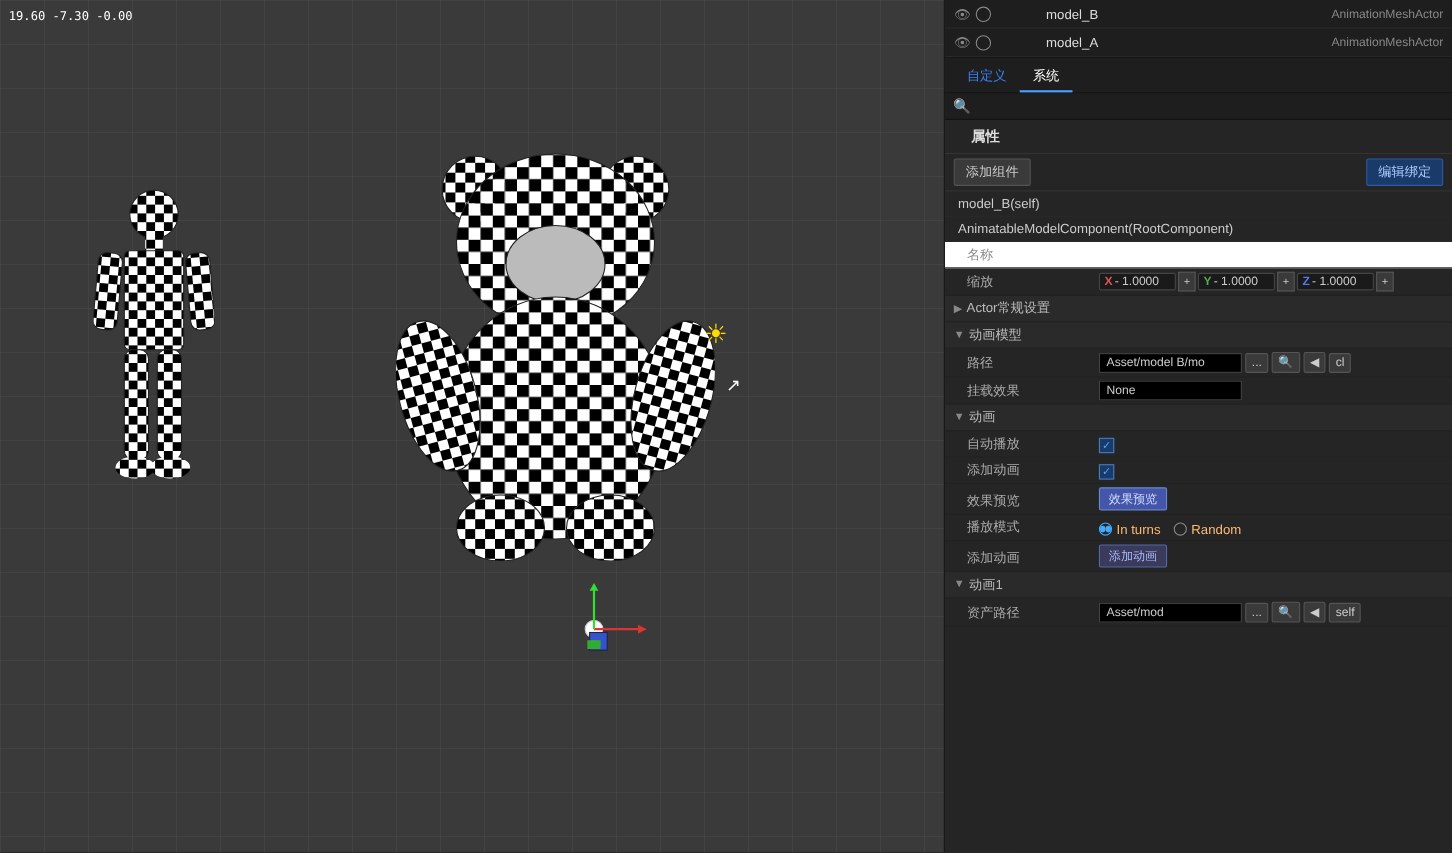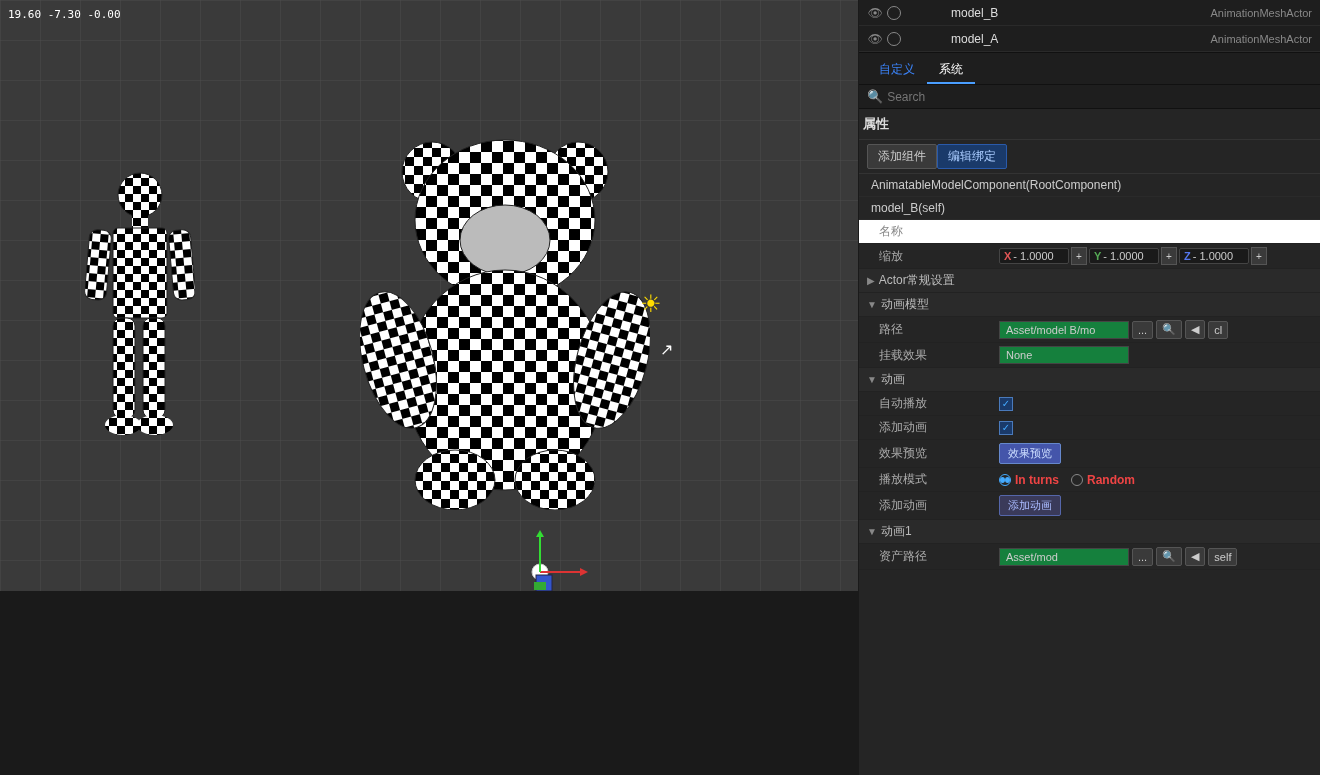"19.60 -7.30 -0.00" .viewport { height: 591px -> 775px }
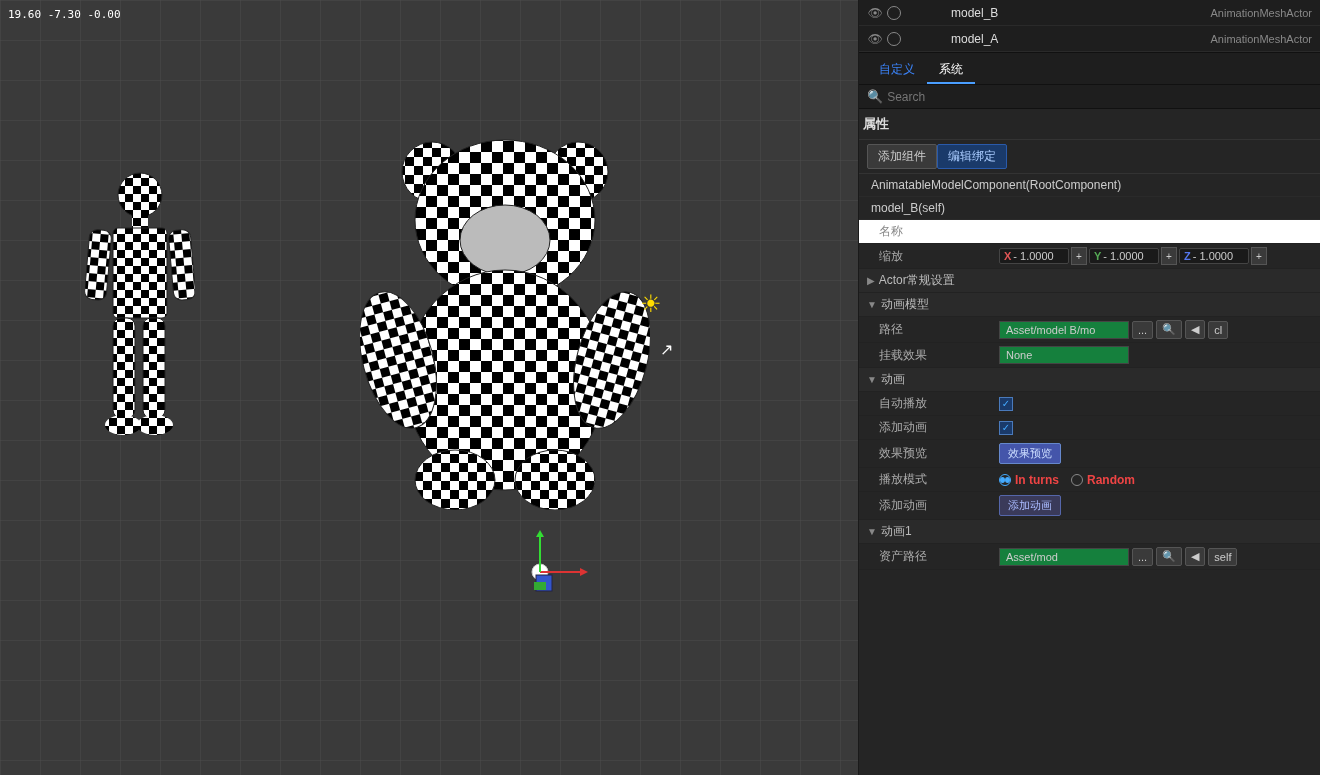"Search" input.search-input { html: <input> -> none }
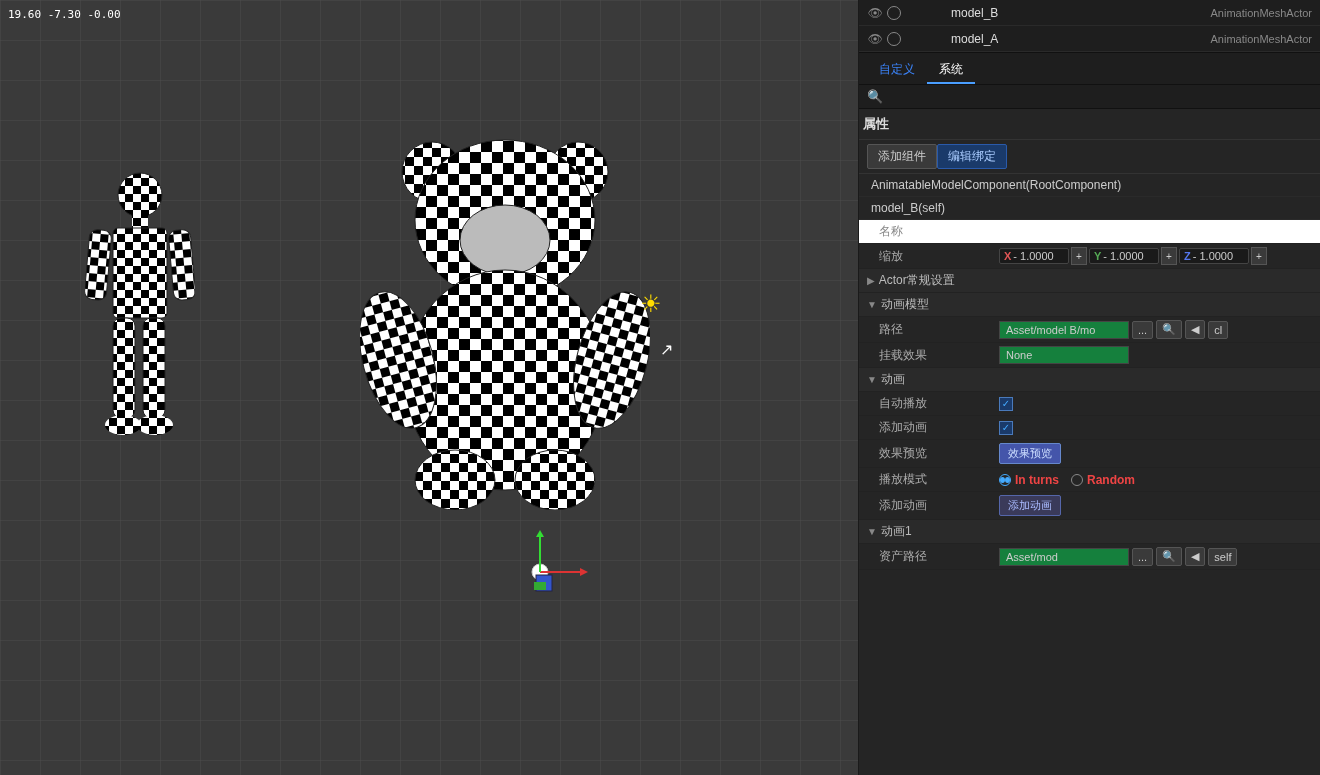"属性" .section-header { padding: 6px 4px -> 6px 24px }
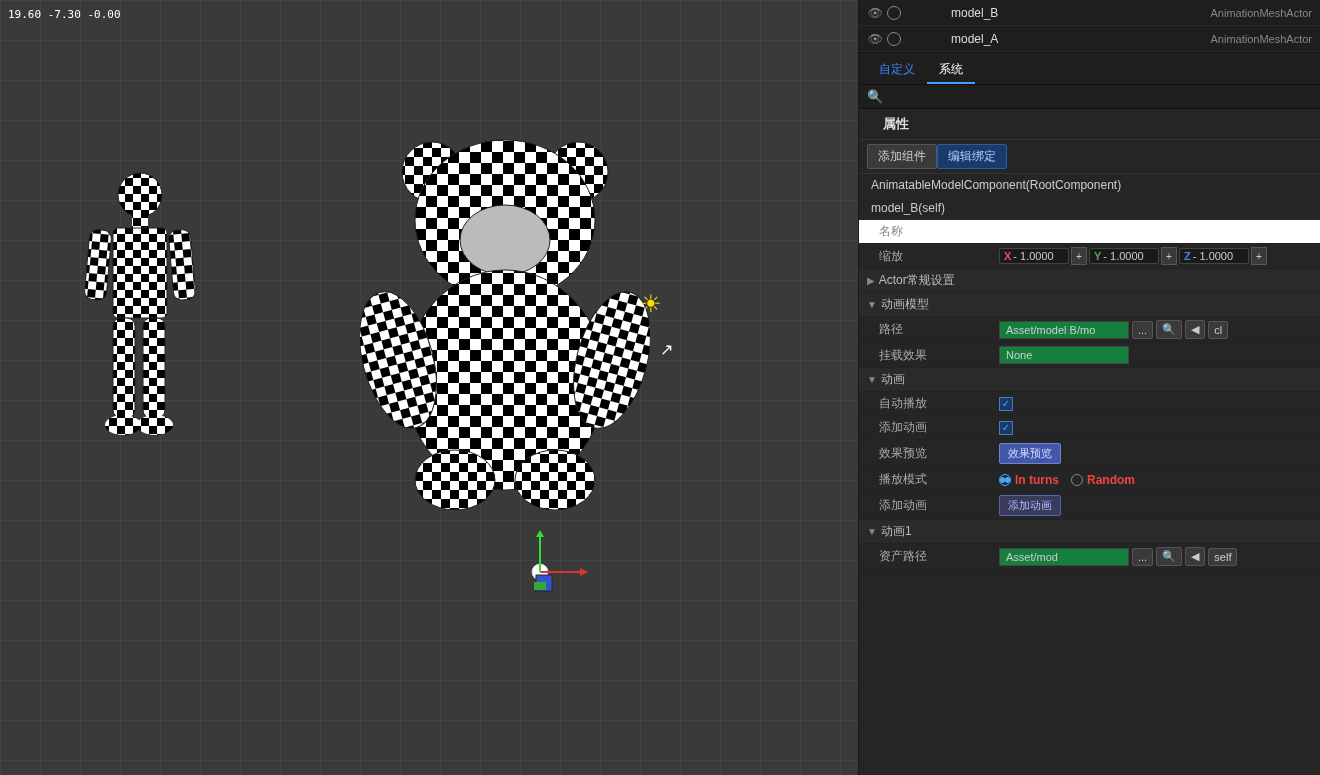"添加组件" .toolbar-row { justify-content: flex-start -> space-between }
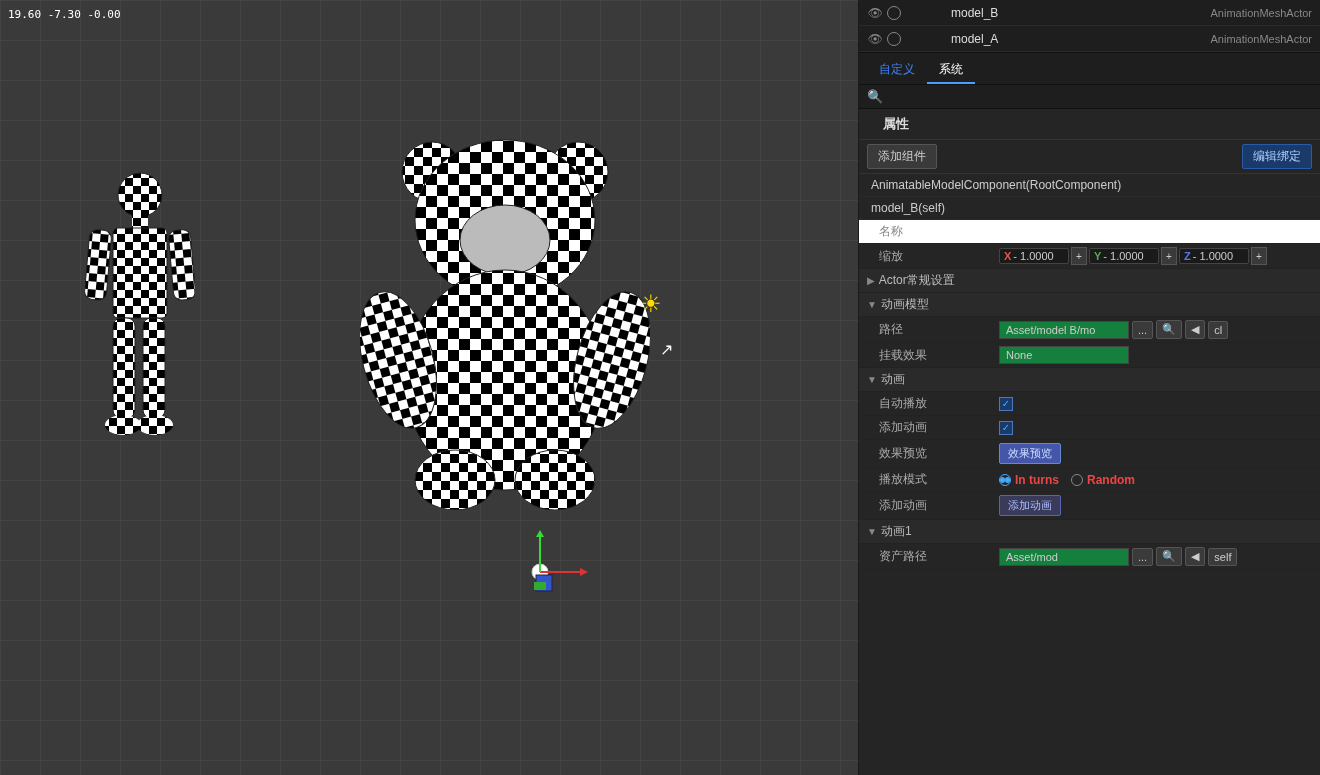"AnimatableModelComponent(RootComponent)" div.component-item { order: before "model_B(self)" -> after "model_B(self)" }
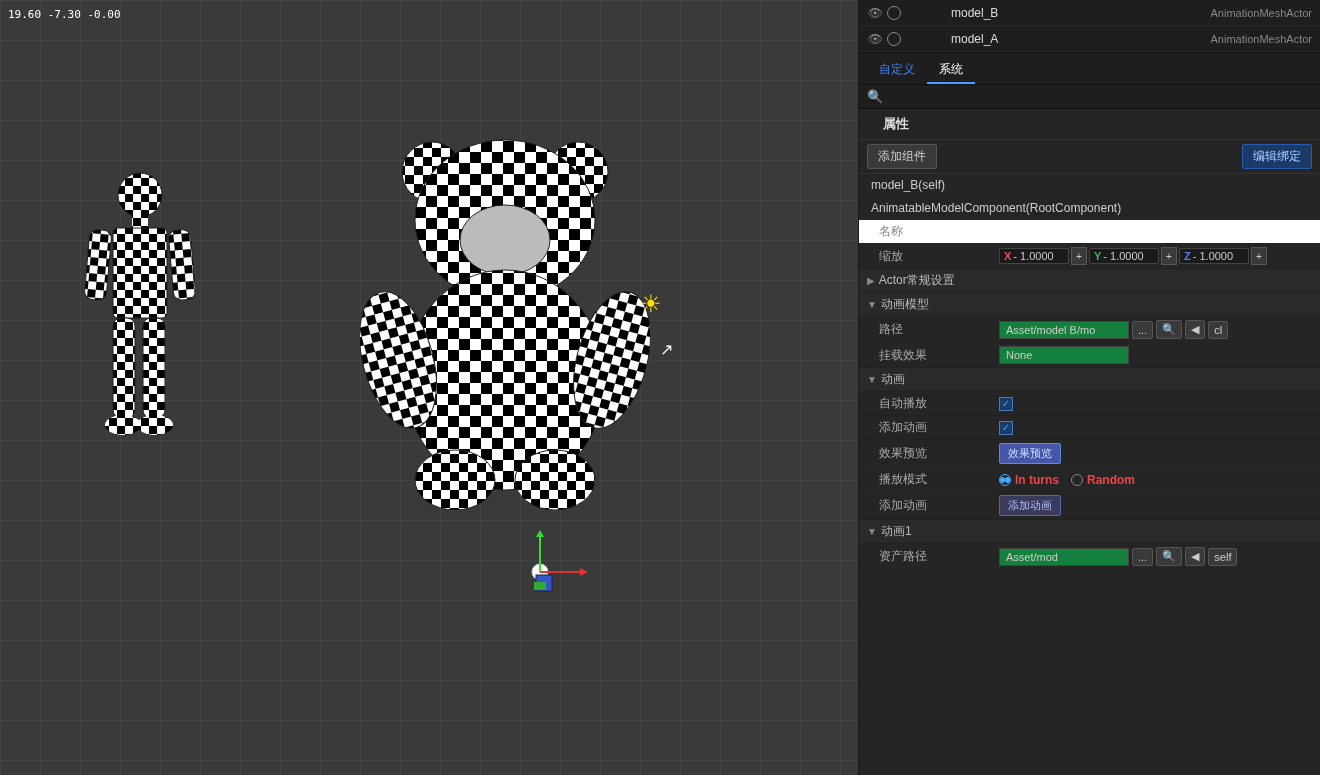"缩放" .prop-row { align-items: center -> flex-end }
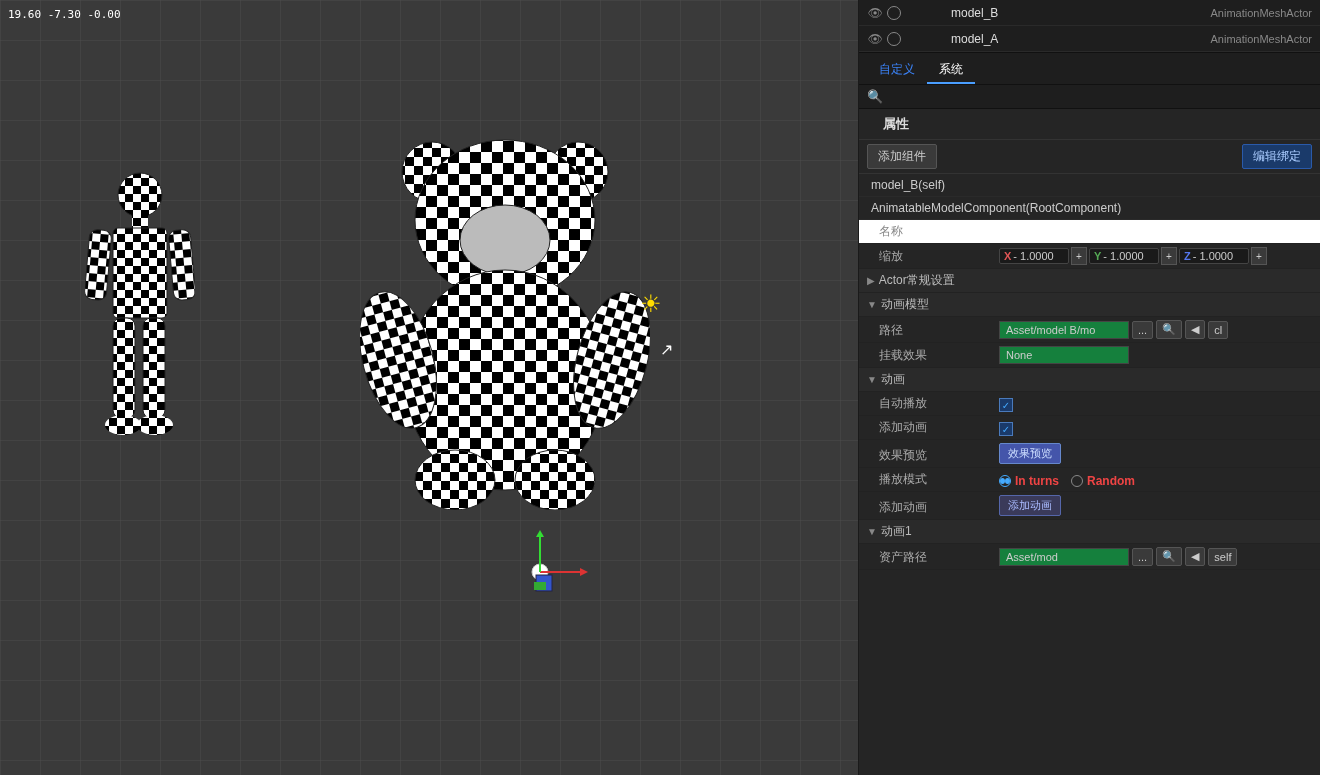"Asset/model B/mo" .asset-input { background: #15803d -> #000000 }
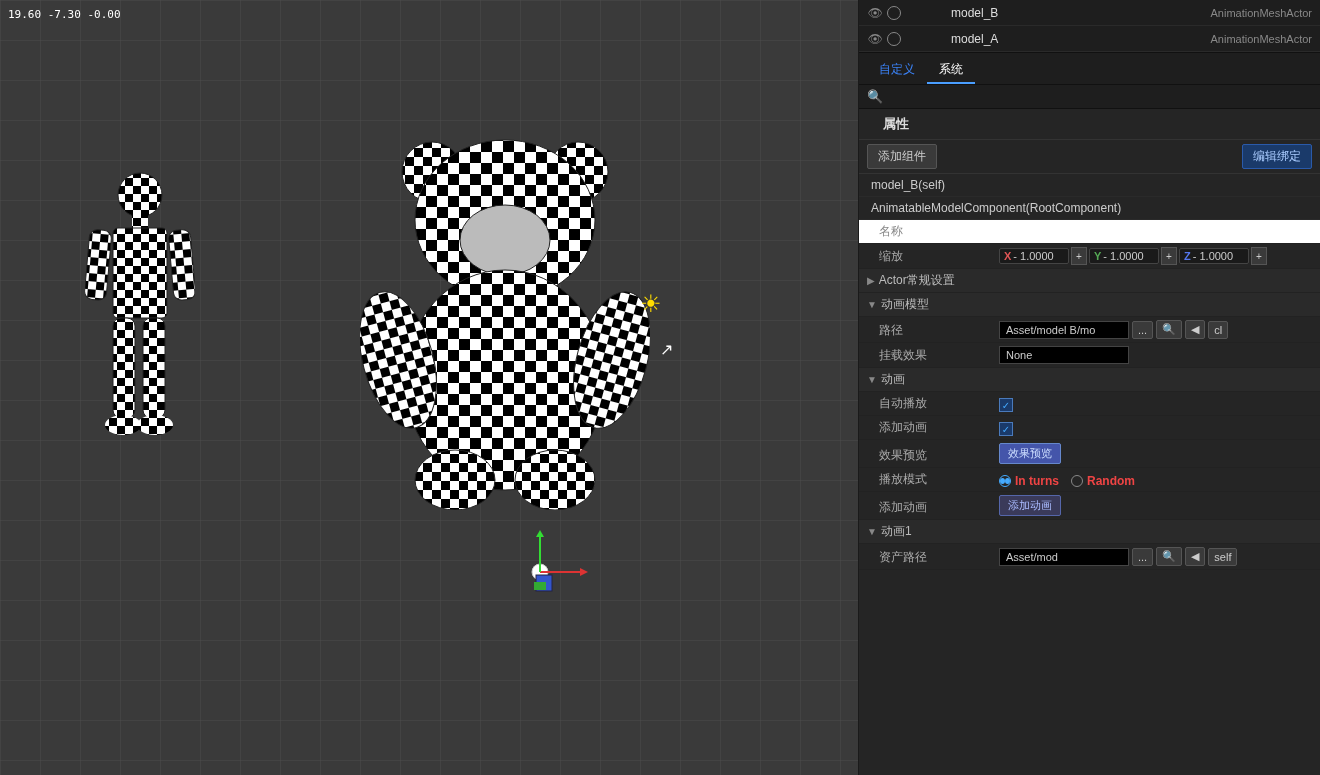"In turns" .radio-label { color: #ef4444 -> #fdba74; font-weight: bold -> none }
